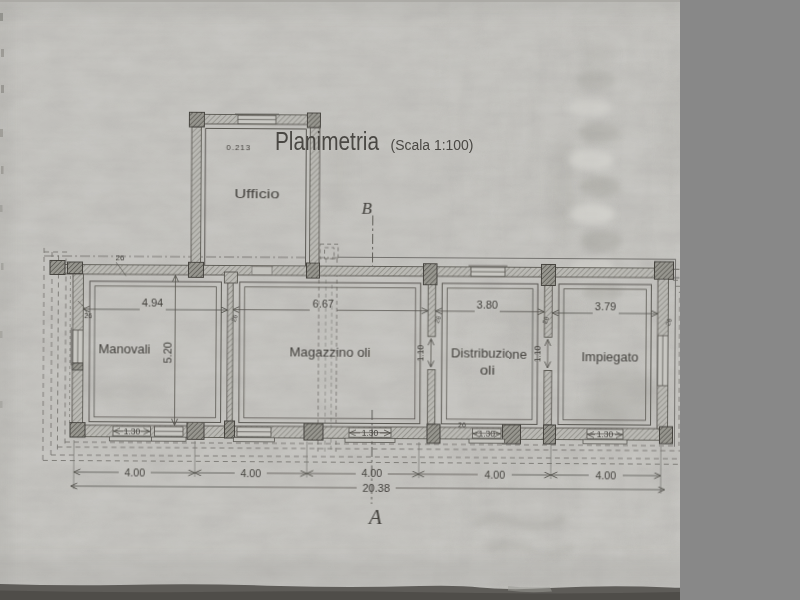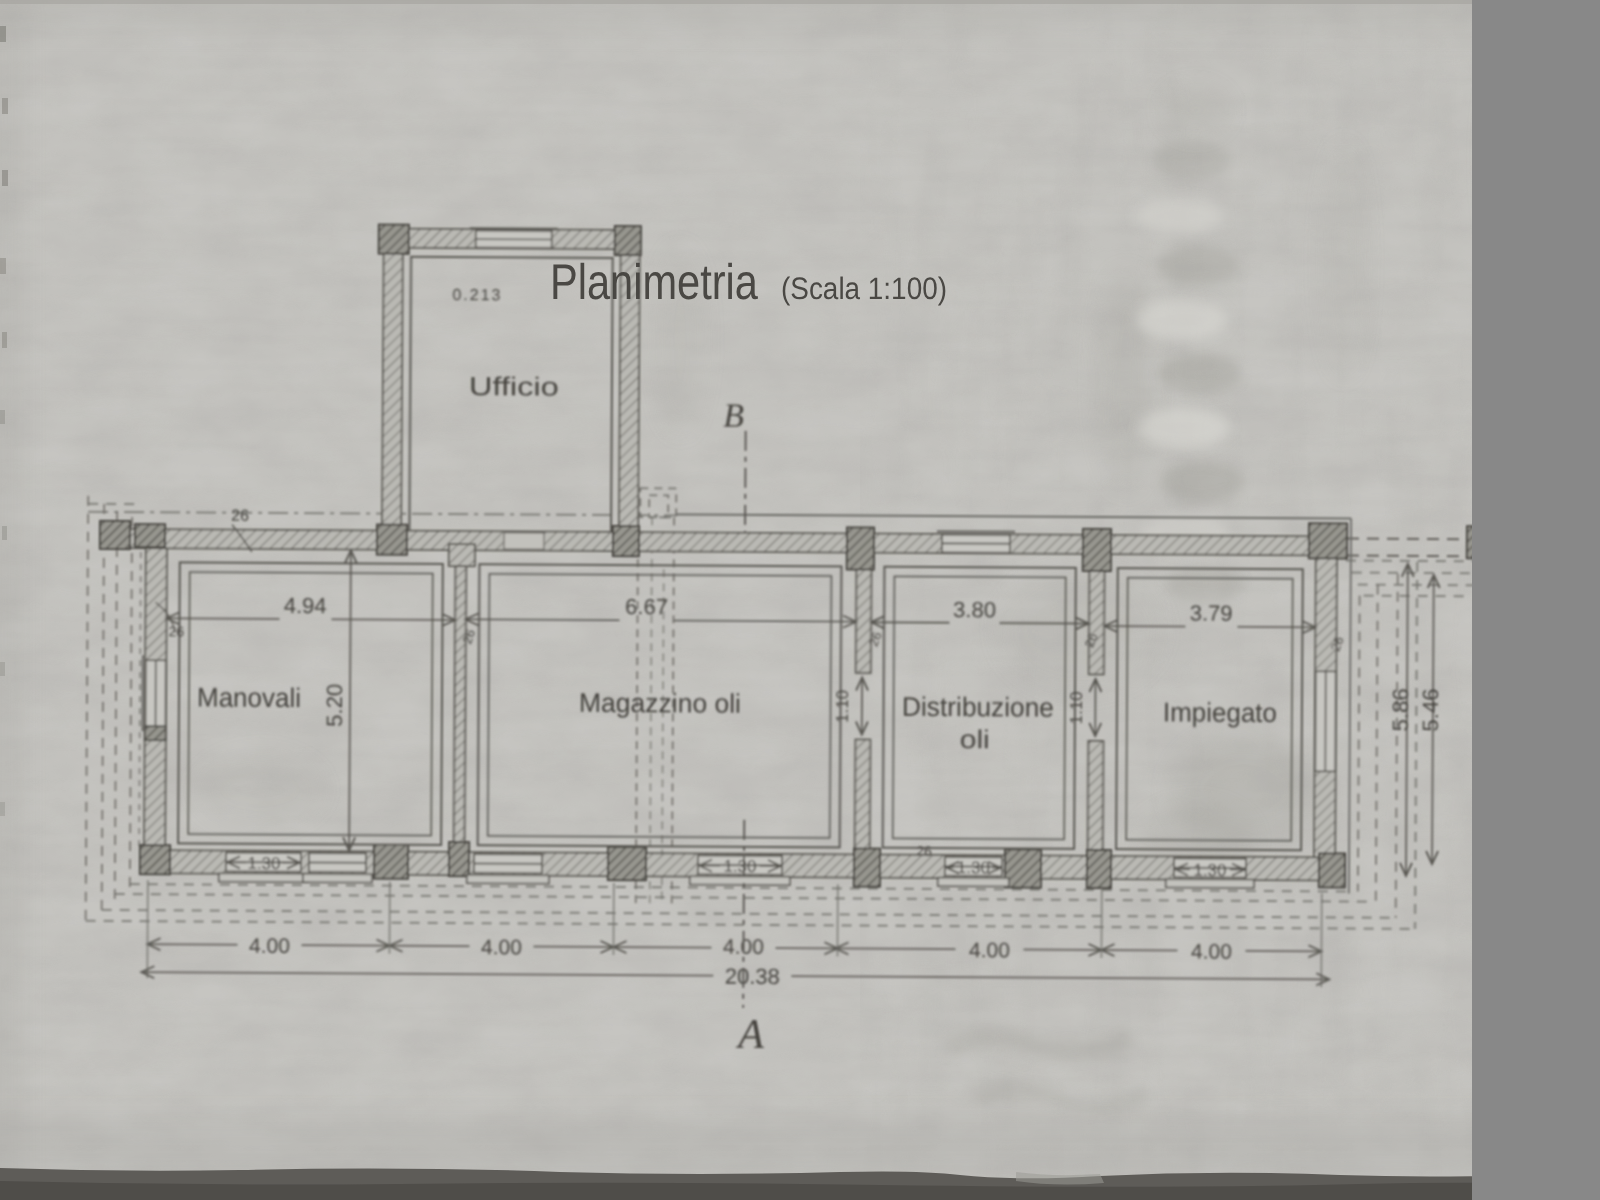"Planimetria" #page { width: 736px -> 680px }
